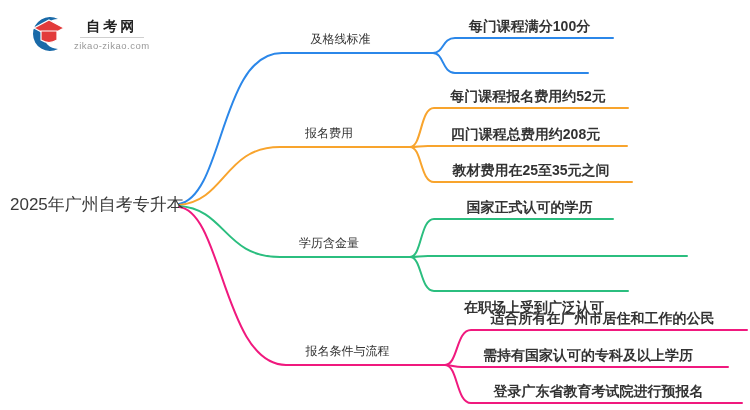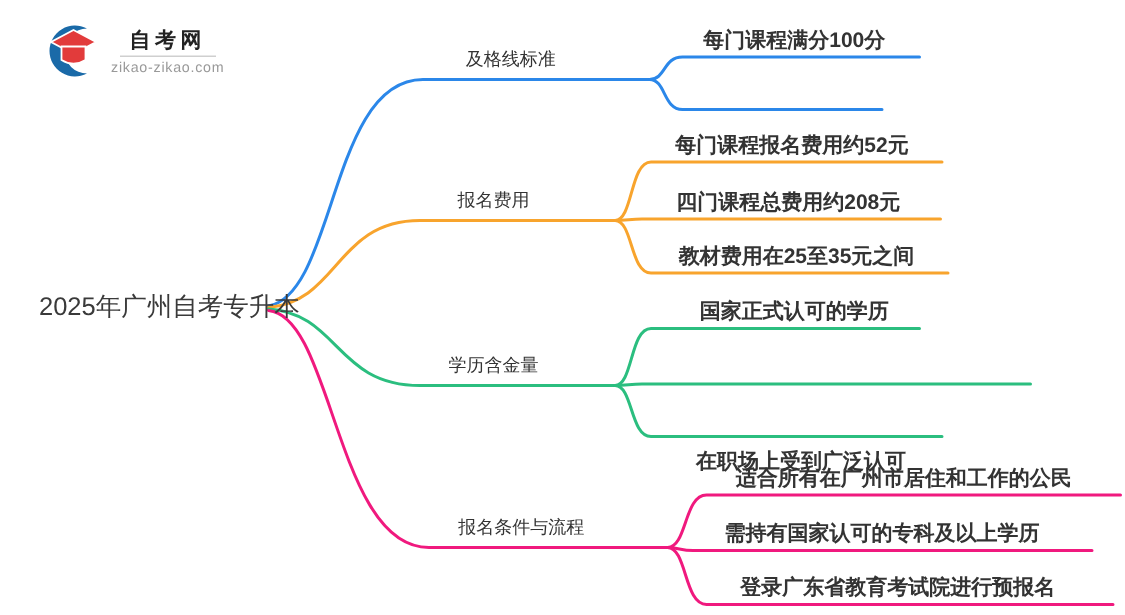"2025年广州自考专升本" div.node { left: 26px -> 10px }
